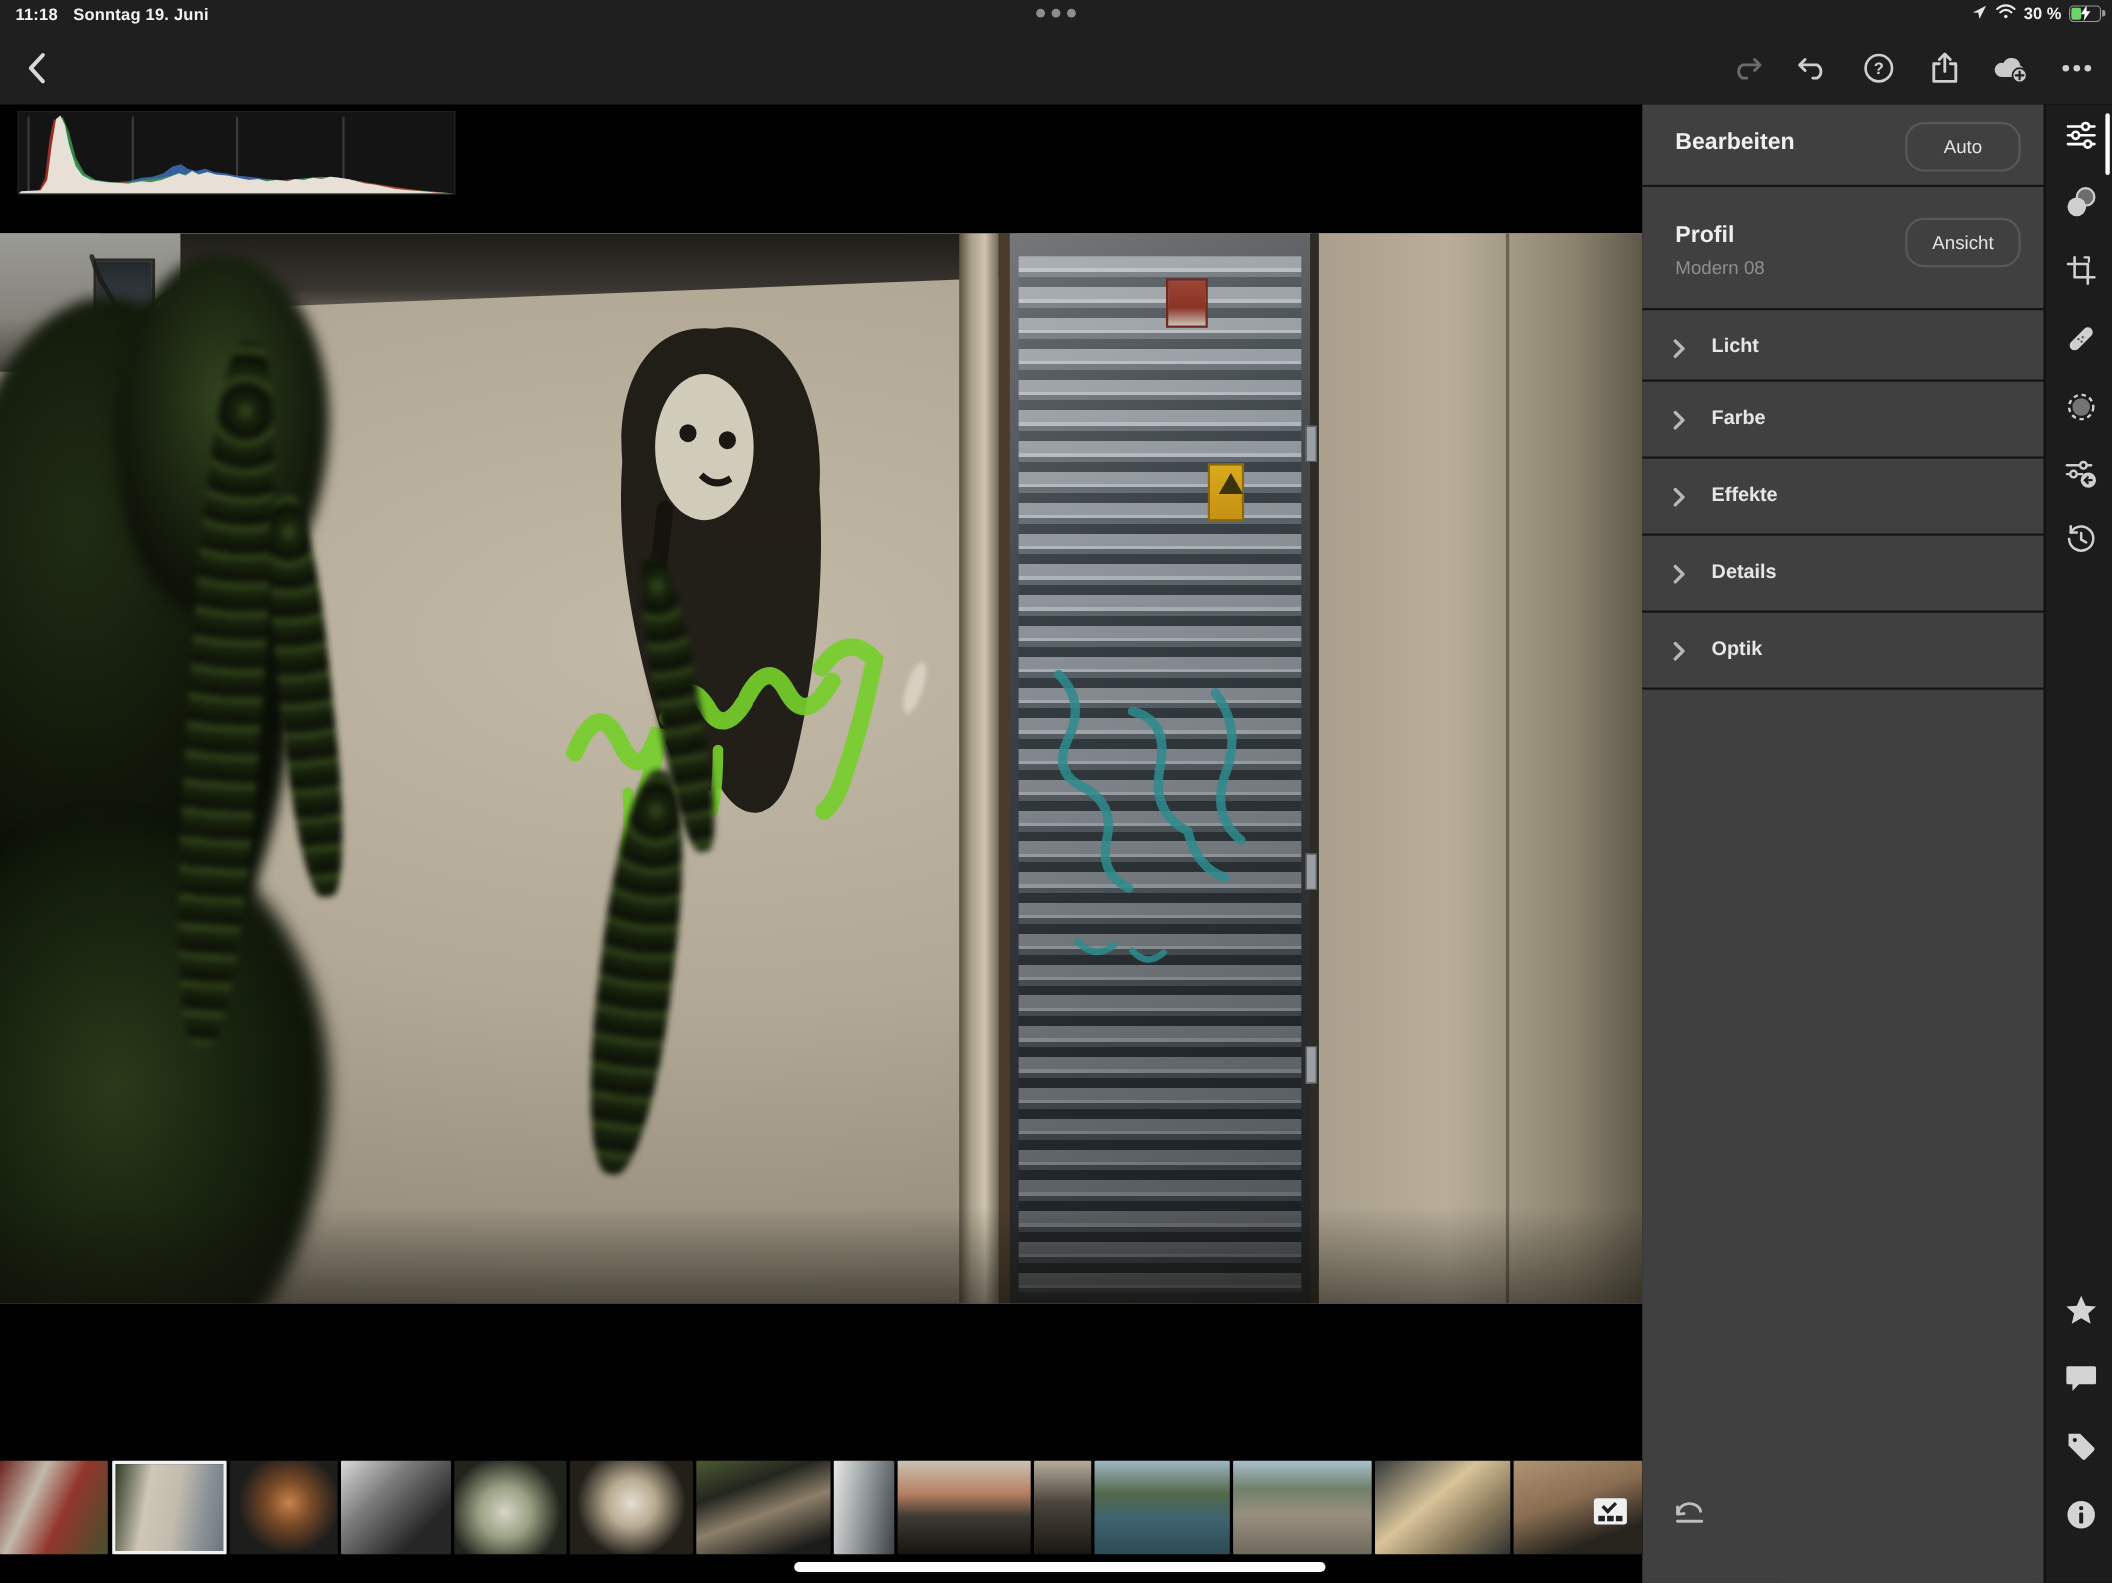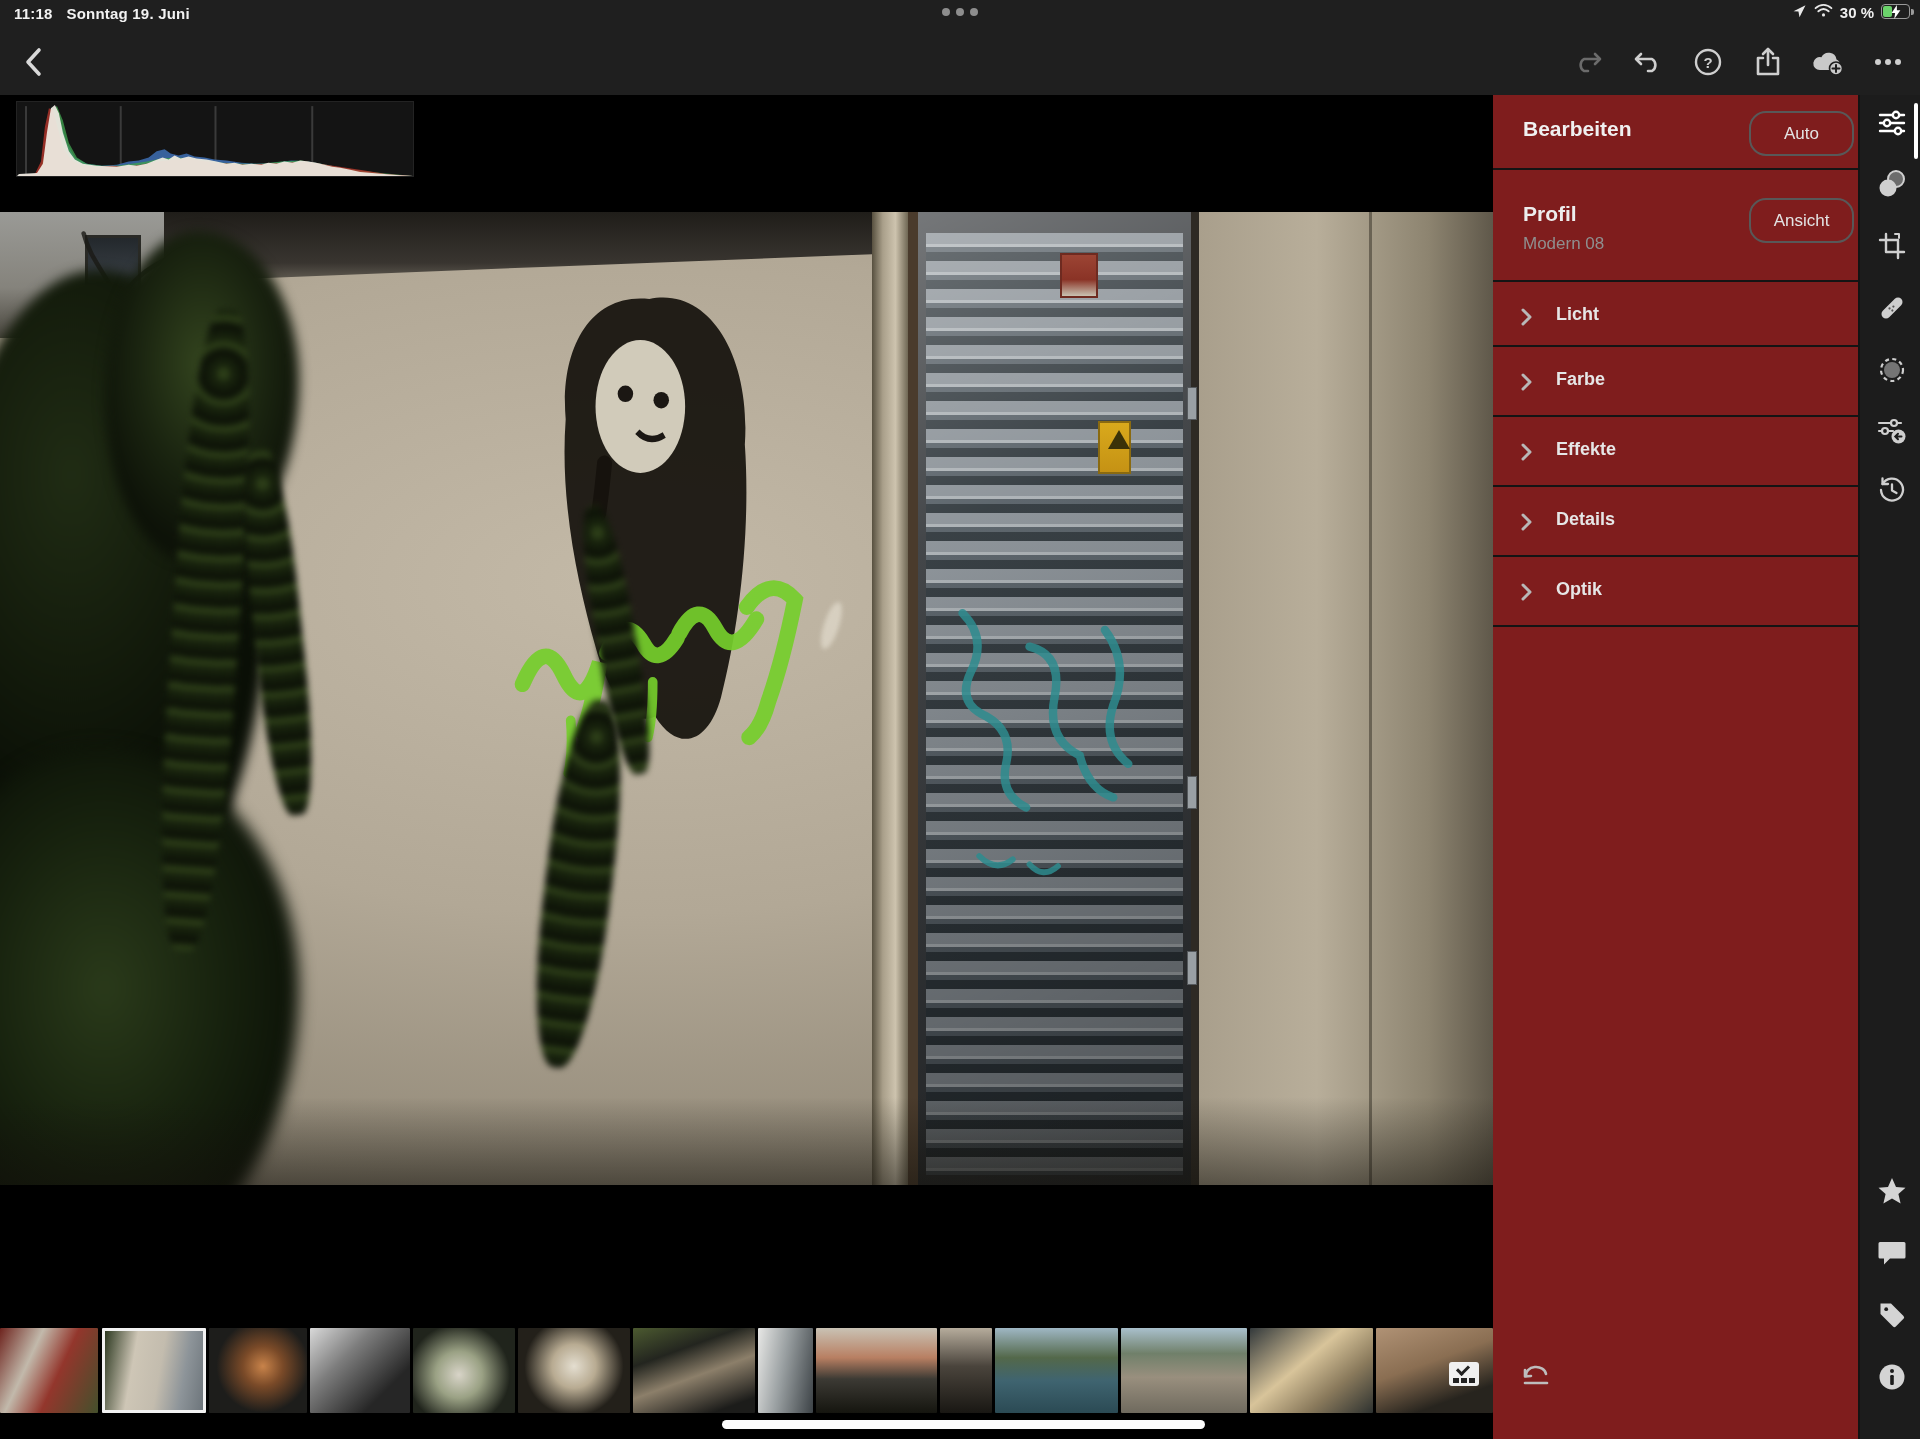"Bearbeiten" #panel { background: #7f1d1d -> #404040 }
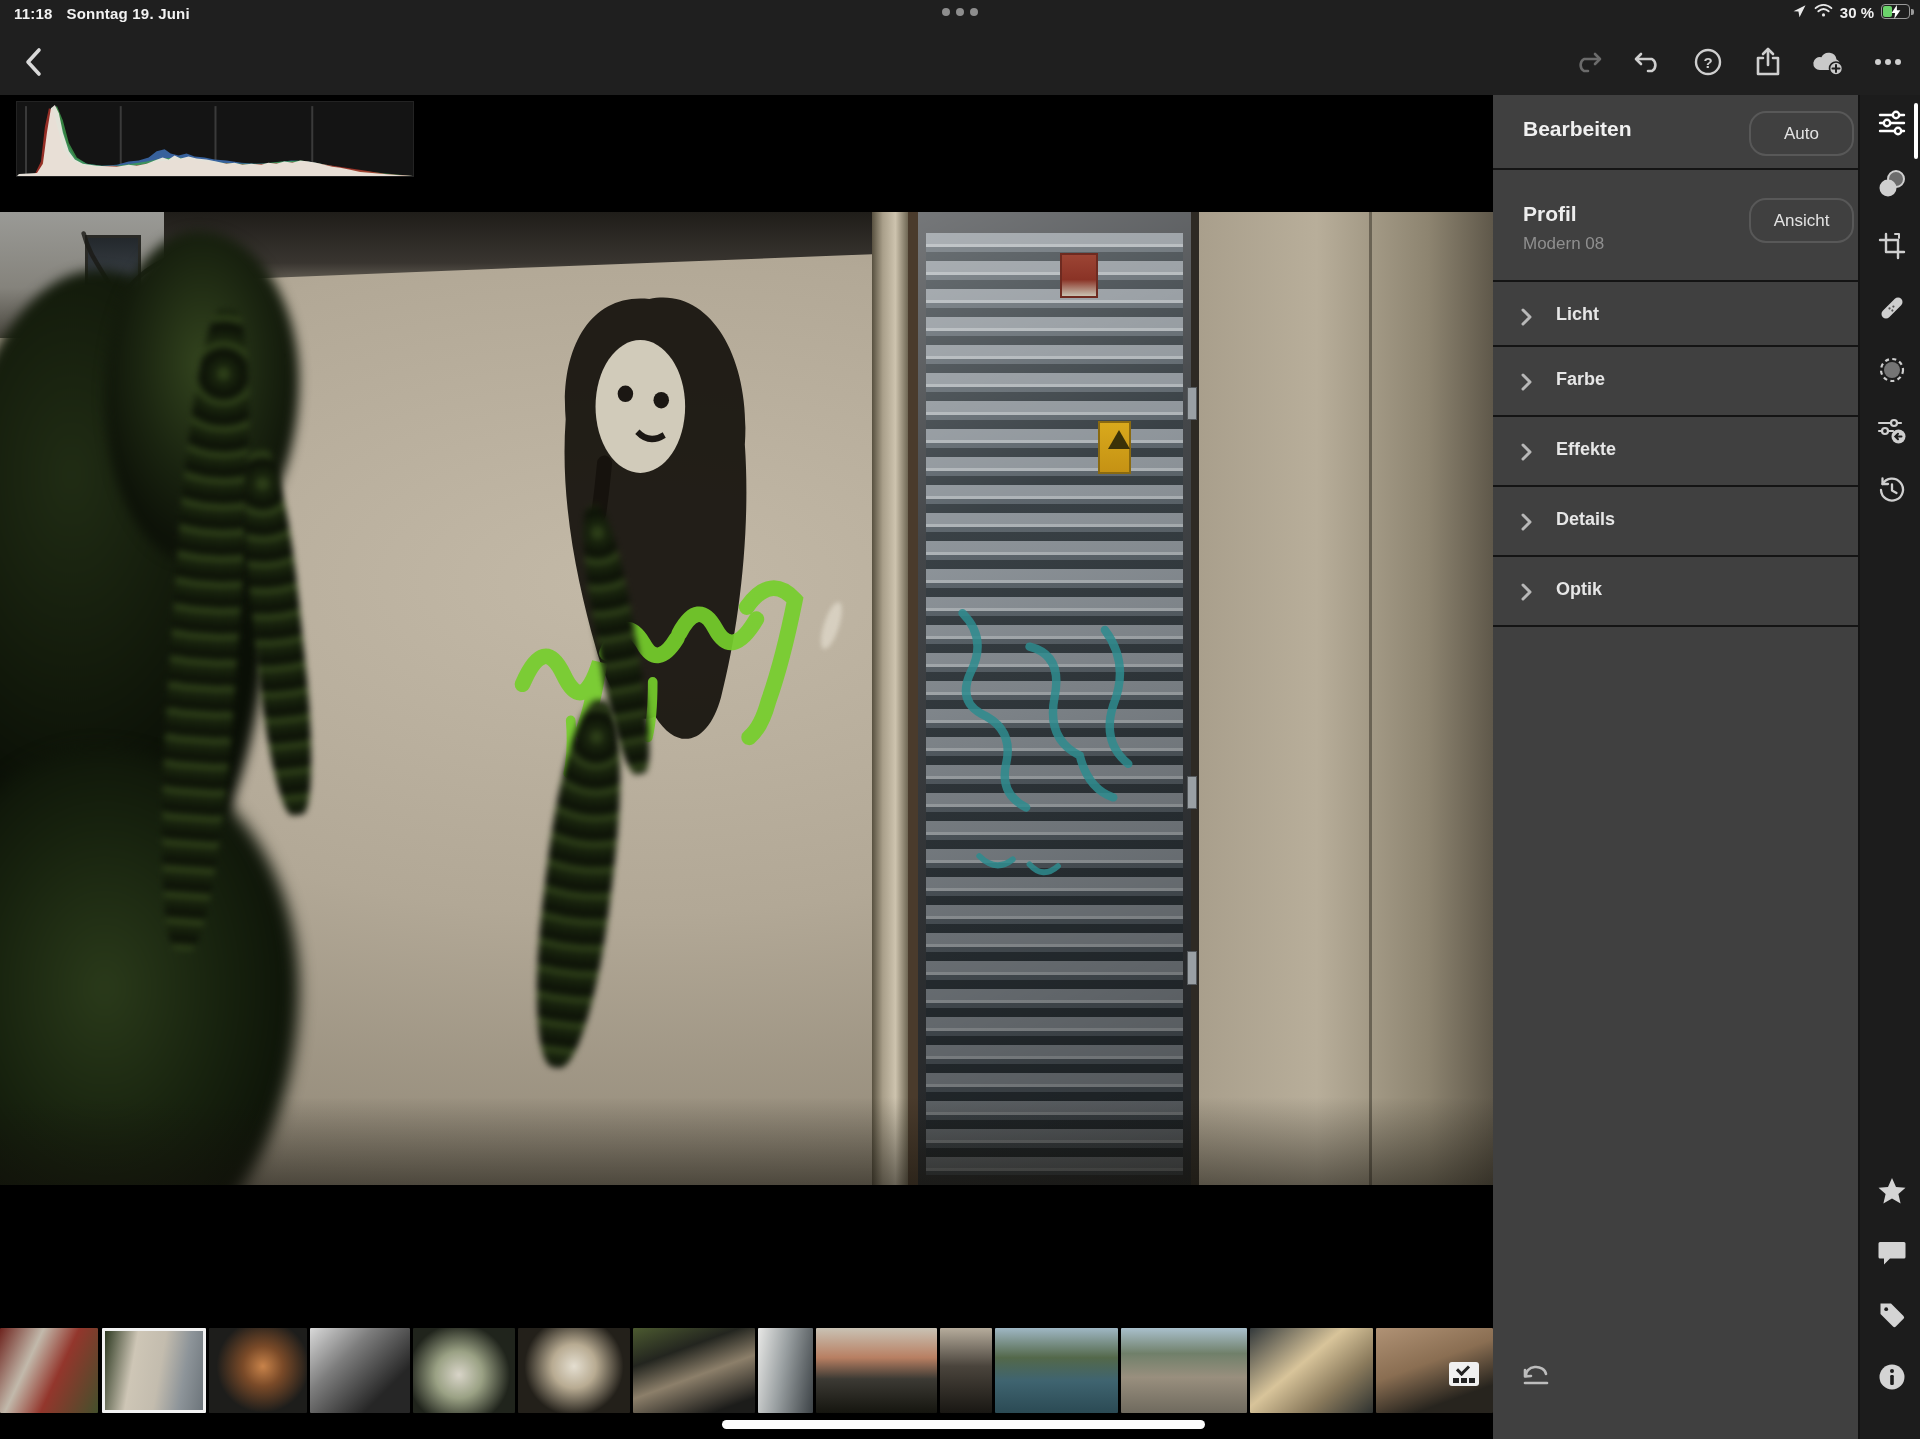"Auto" .pill-btn { right: 4px -> 21px }
